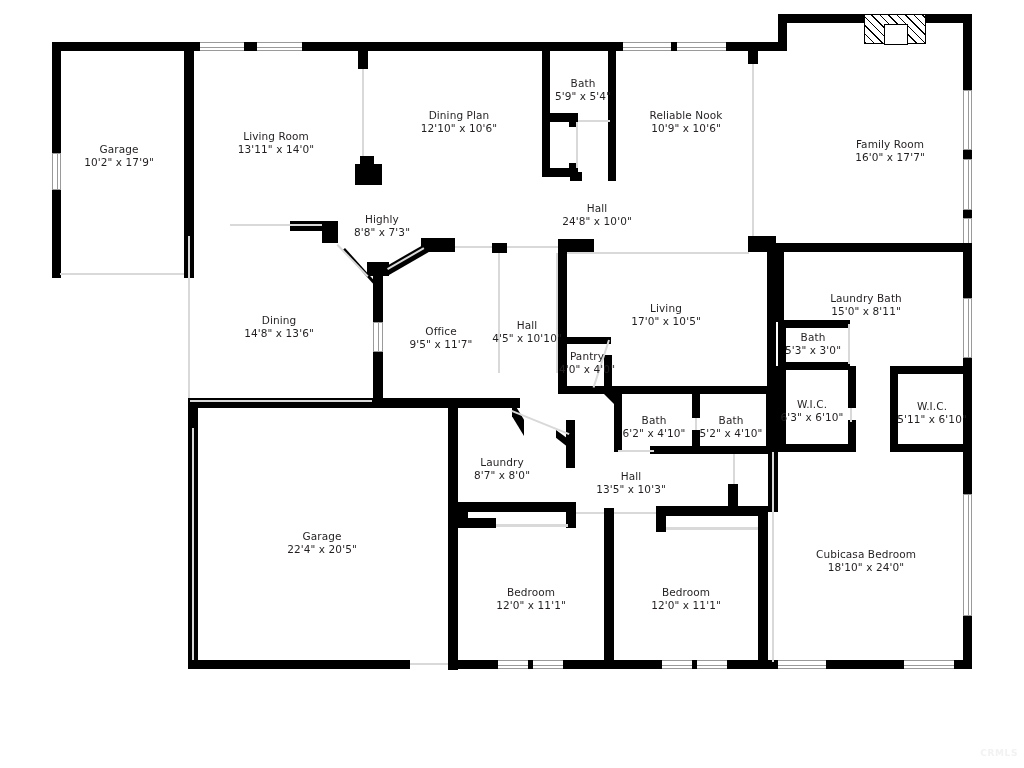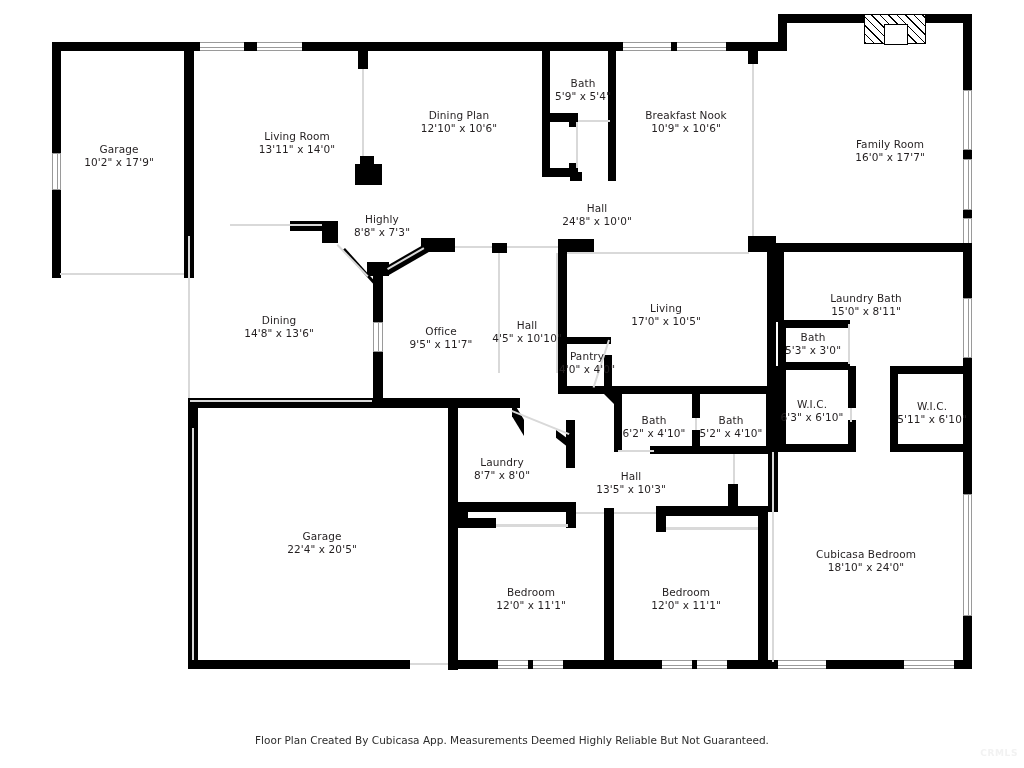"Breakfast Nook" span.nm { text: Breakfast -> Reliable }
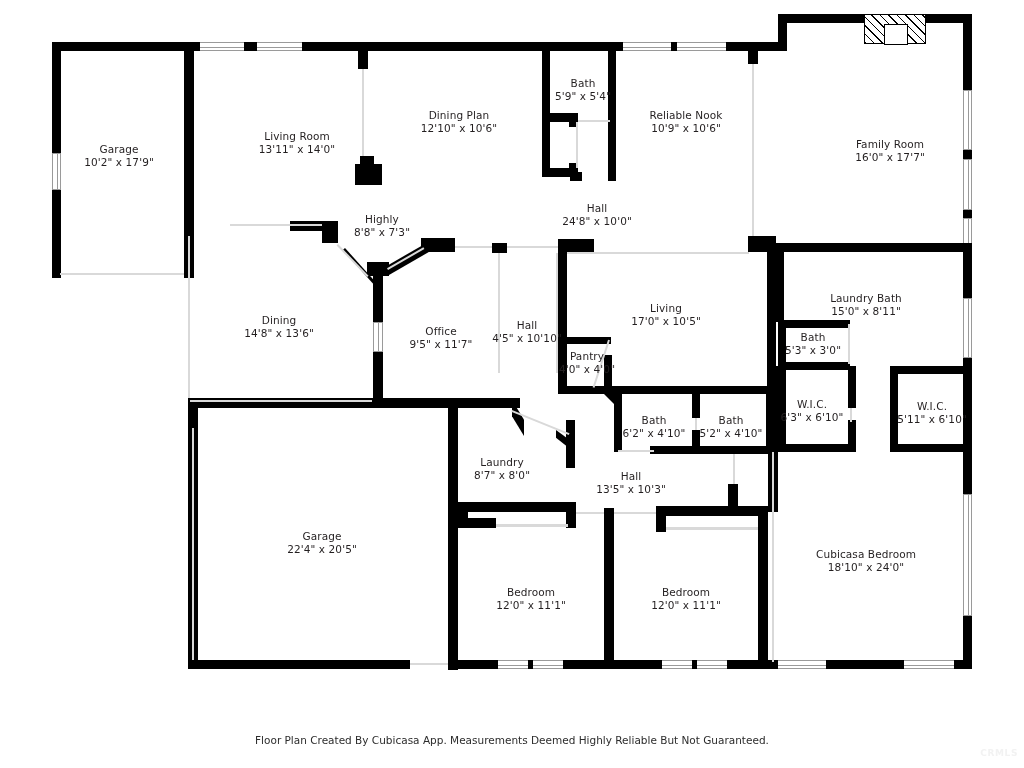"Living Room" div.lbl { margin-left: 21px -> none }
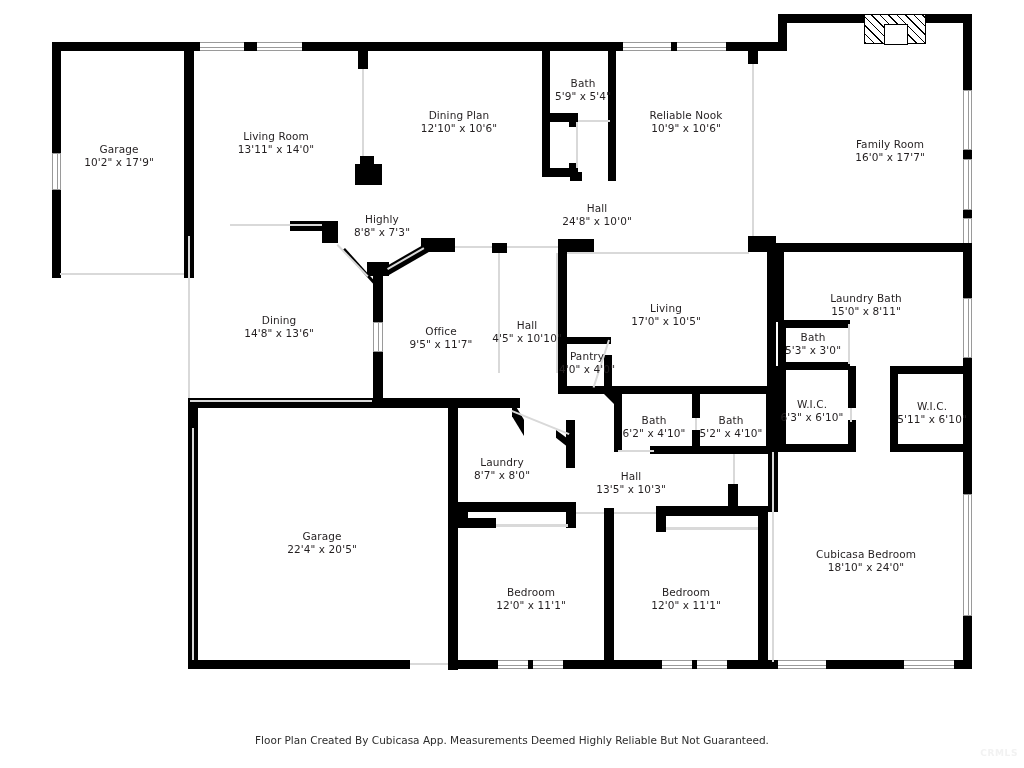"Floor Plan Created By Cubicasa" div { html: <div>Floor Plan Created By Cubicasa App. Measurements Deemed Highly Reliable But Not Guaranteed.</div> -> none }
